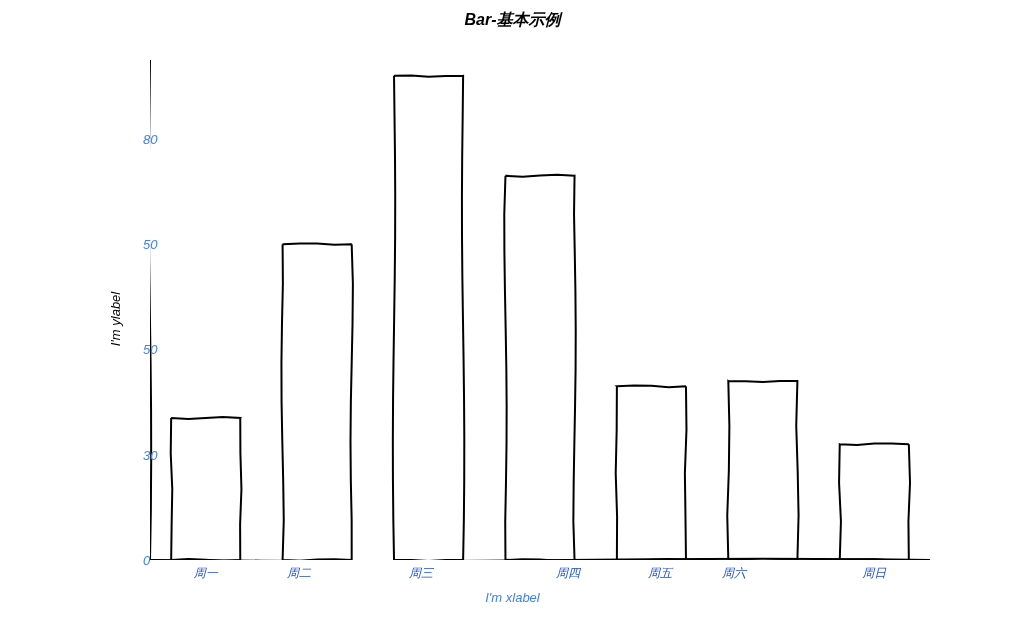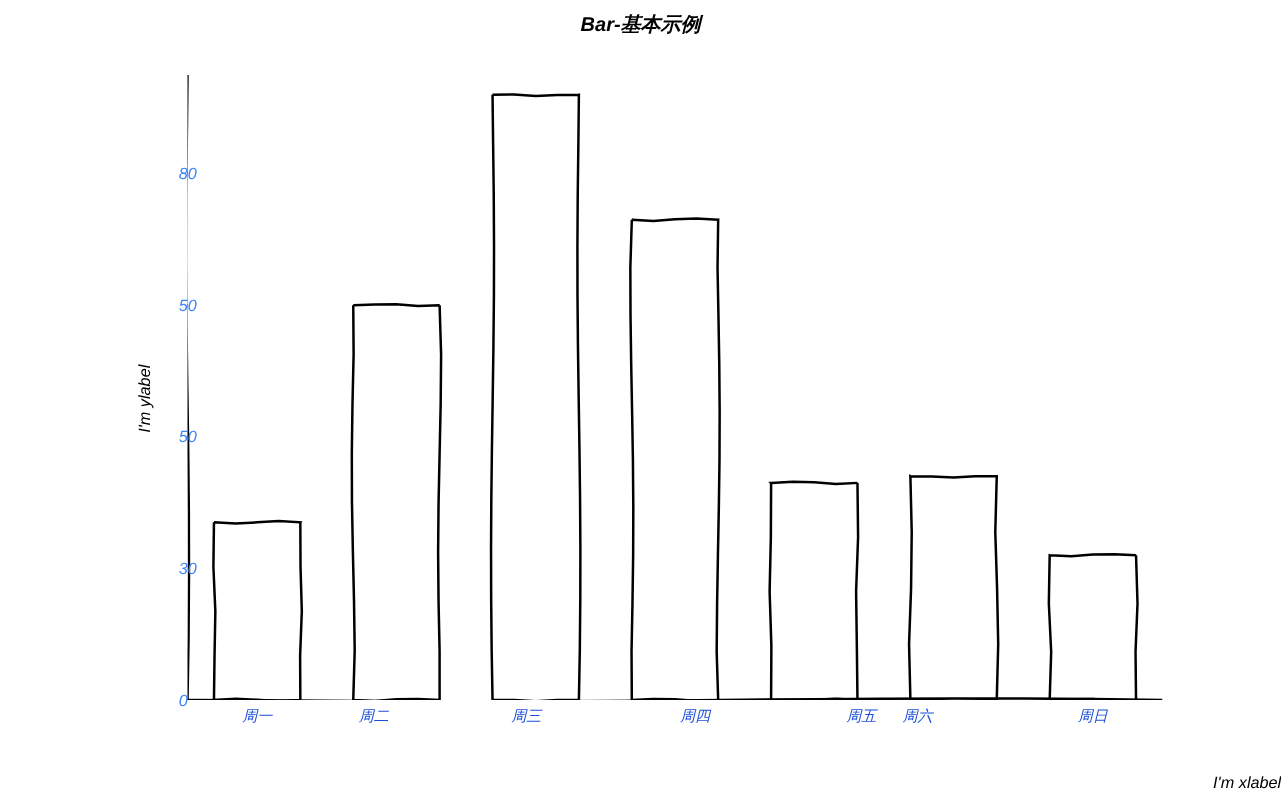"周四" div.xtick-label { left: 556px -> 568px }
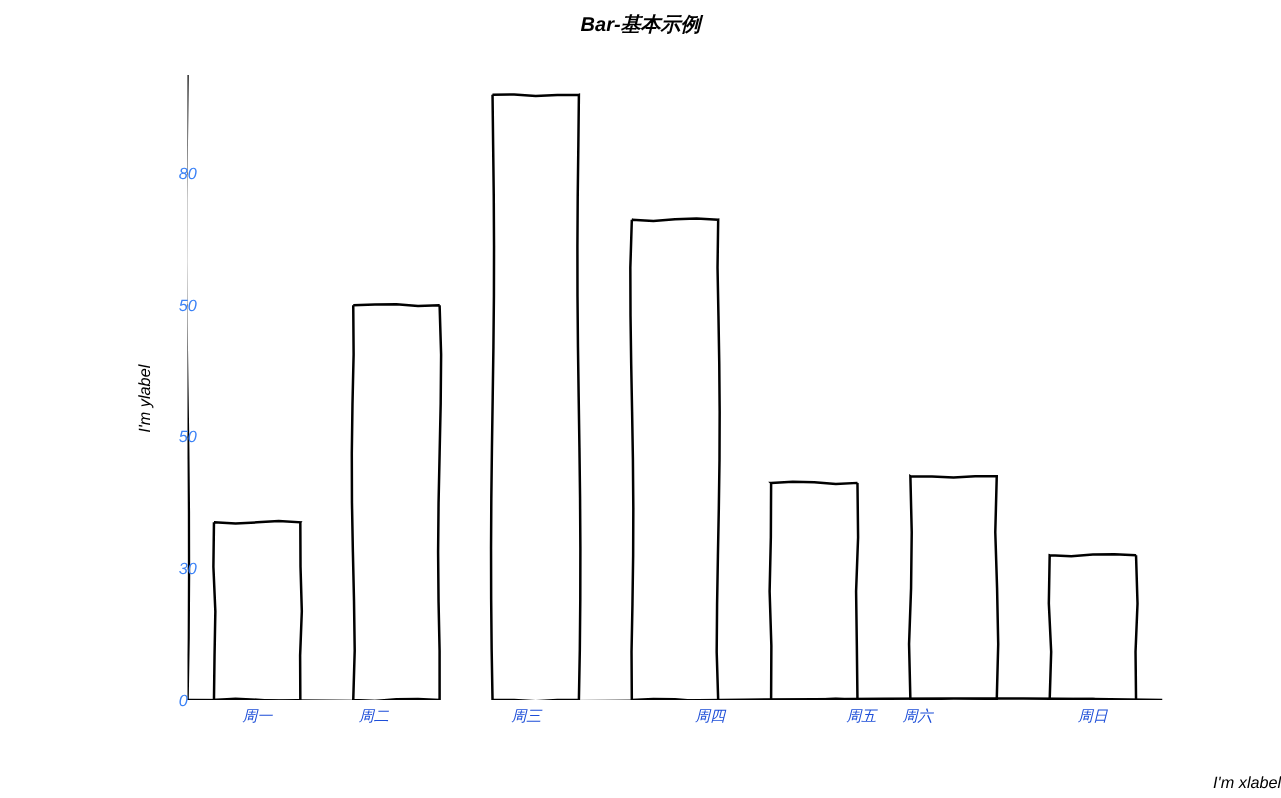"周五" div.xtick-label { left: 689px -> 660px }
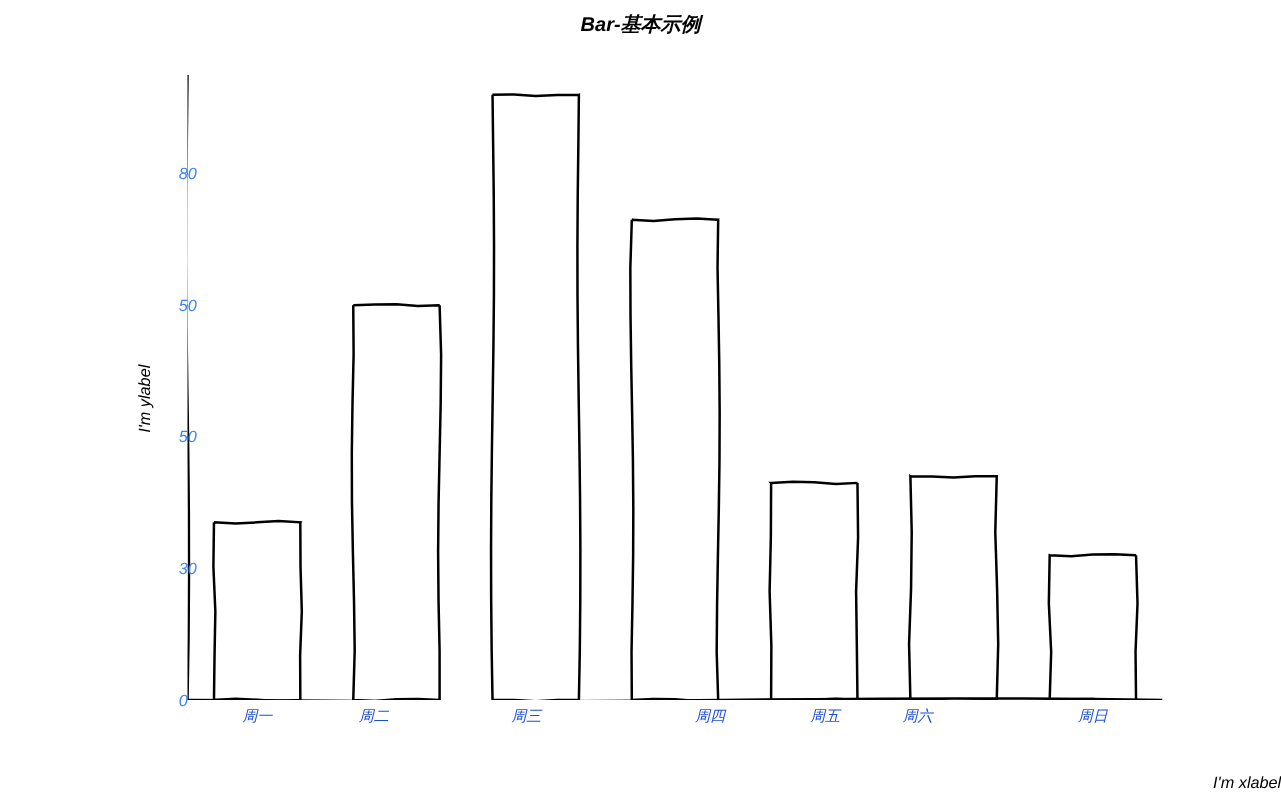"I'm xlabel" .xlabel { color: #000000 -> #3b82f6; text-align: right -> center; top: 618px -> 590px }
